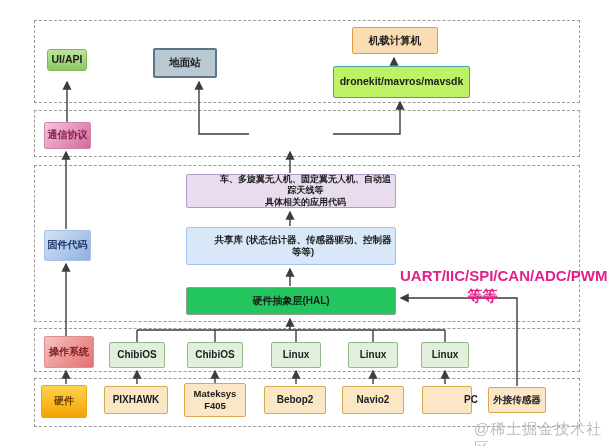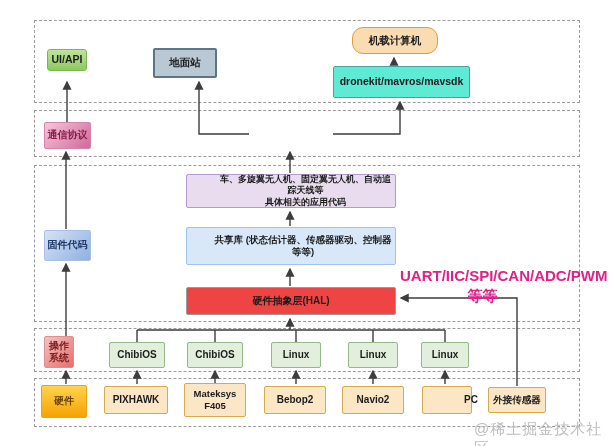"机载计算机" div.box { border-radius: 11px -> none }
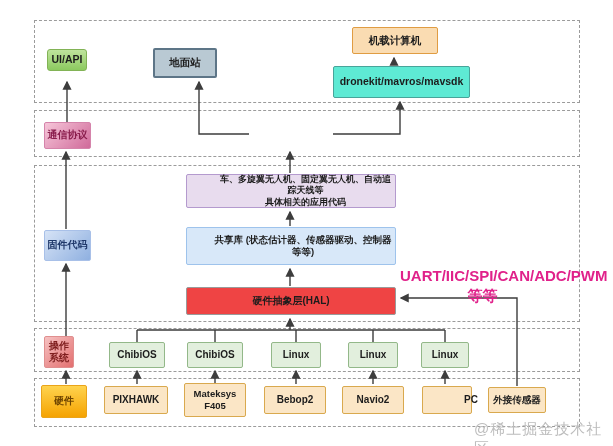"dronekit/mavros/mavsdk" .dronekit { background: #5eead4 -> #bef264 }
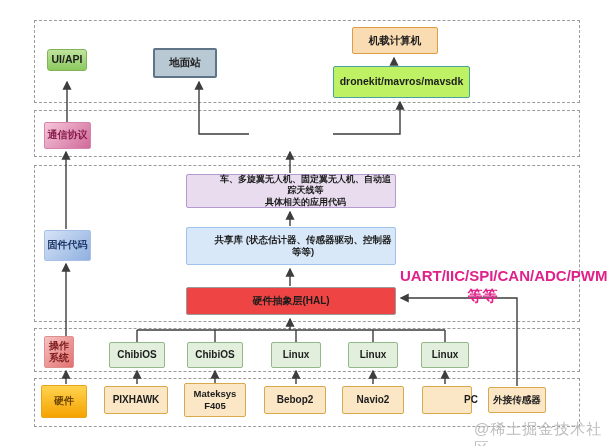"硬件抽象层(HAL)" .hal { background: #ef4444 -> #22c55e }
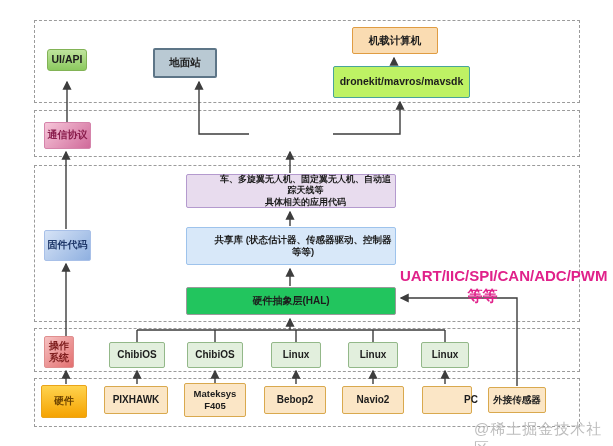"操作系统" div.box { width: 30px -> 50px }
